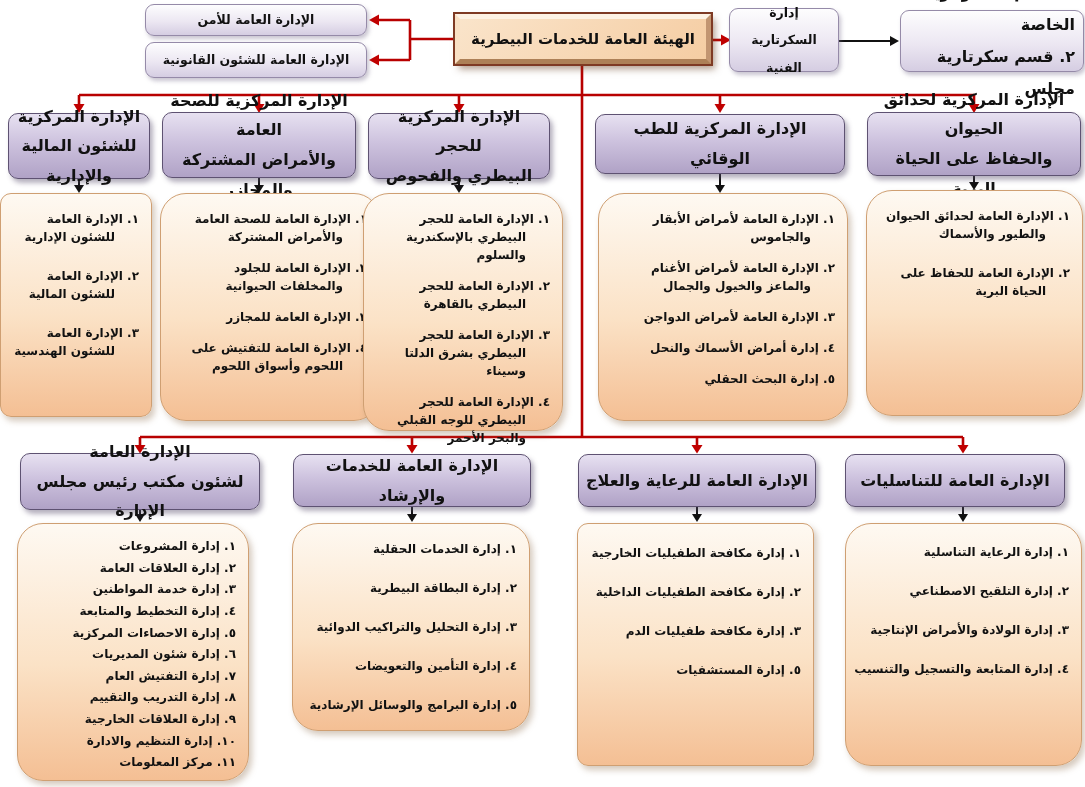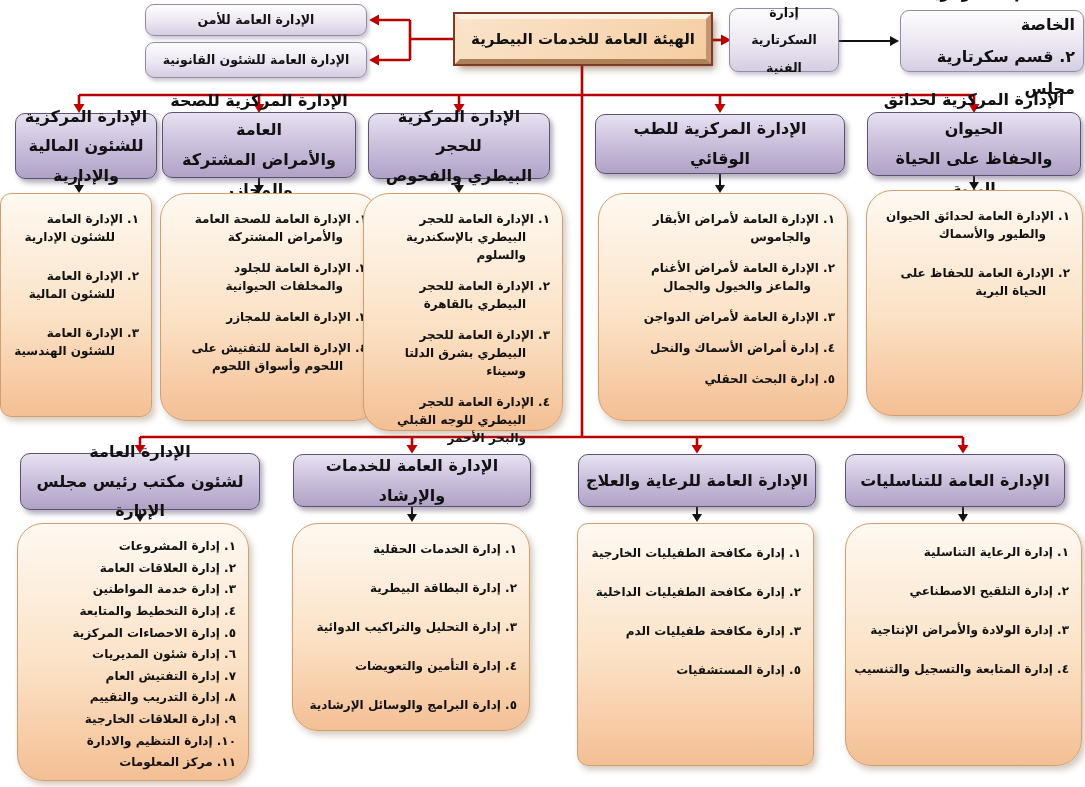"الإدارة المركزية" div.node { left: 15px -> 8px }
